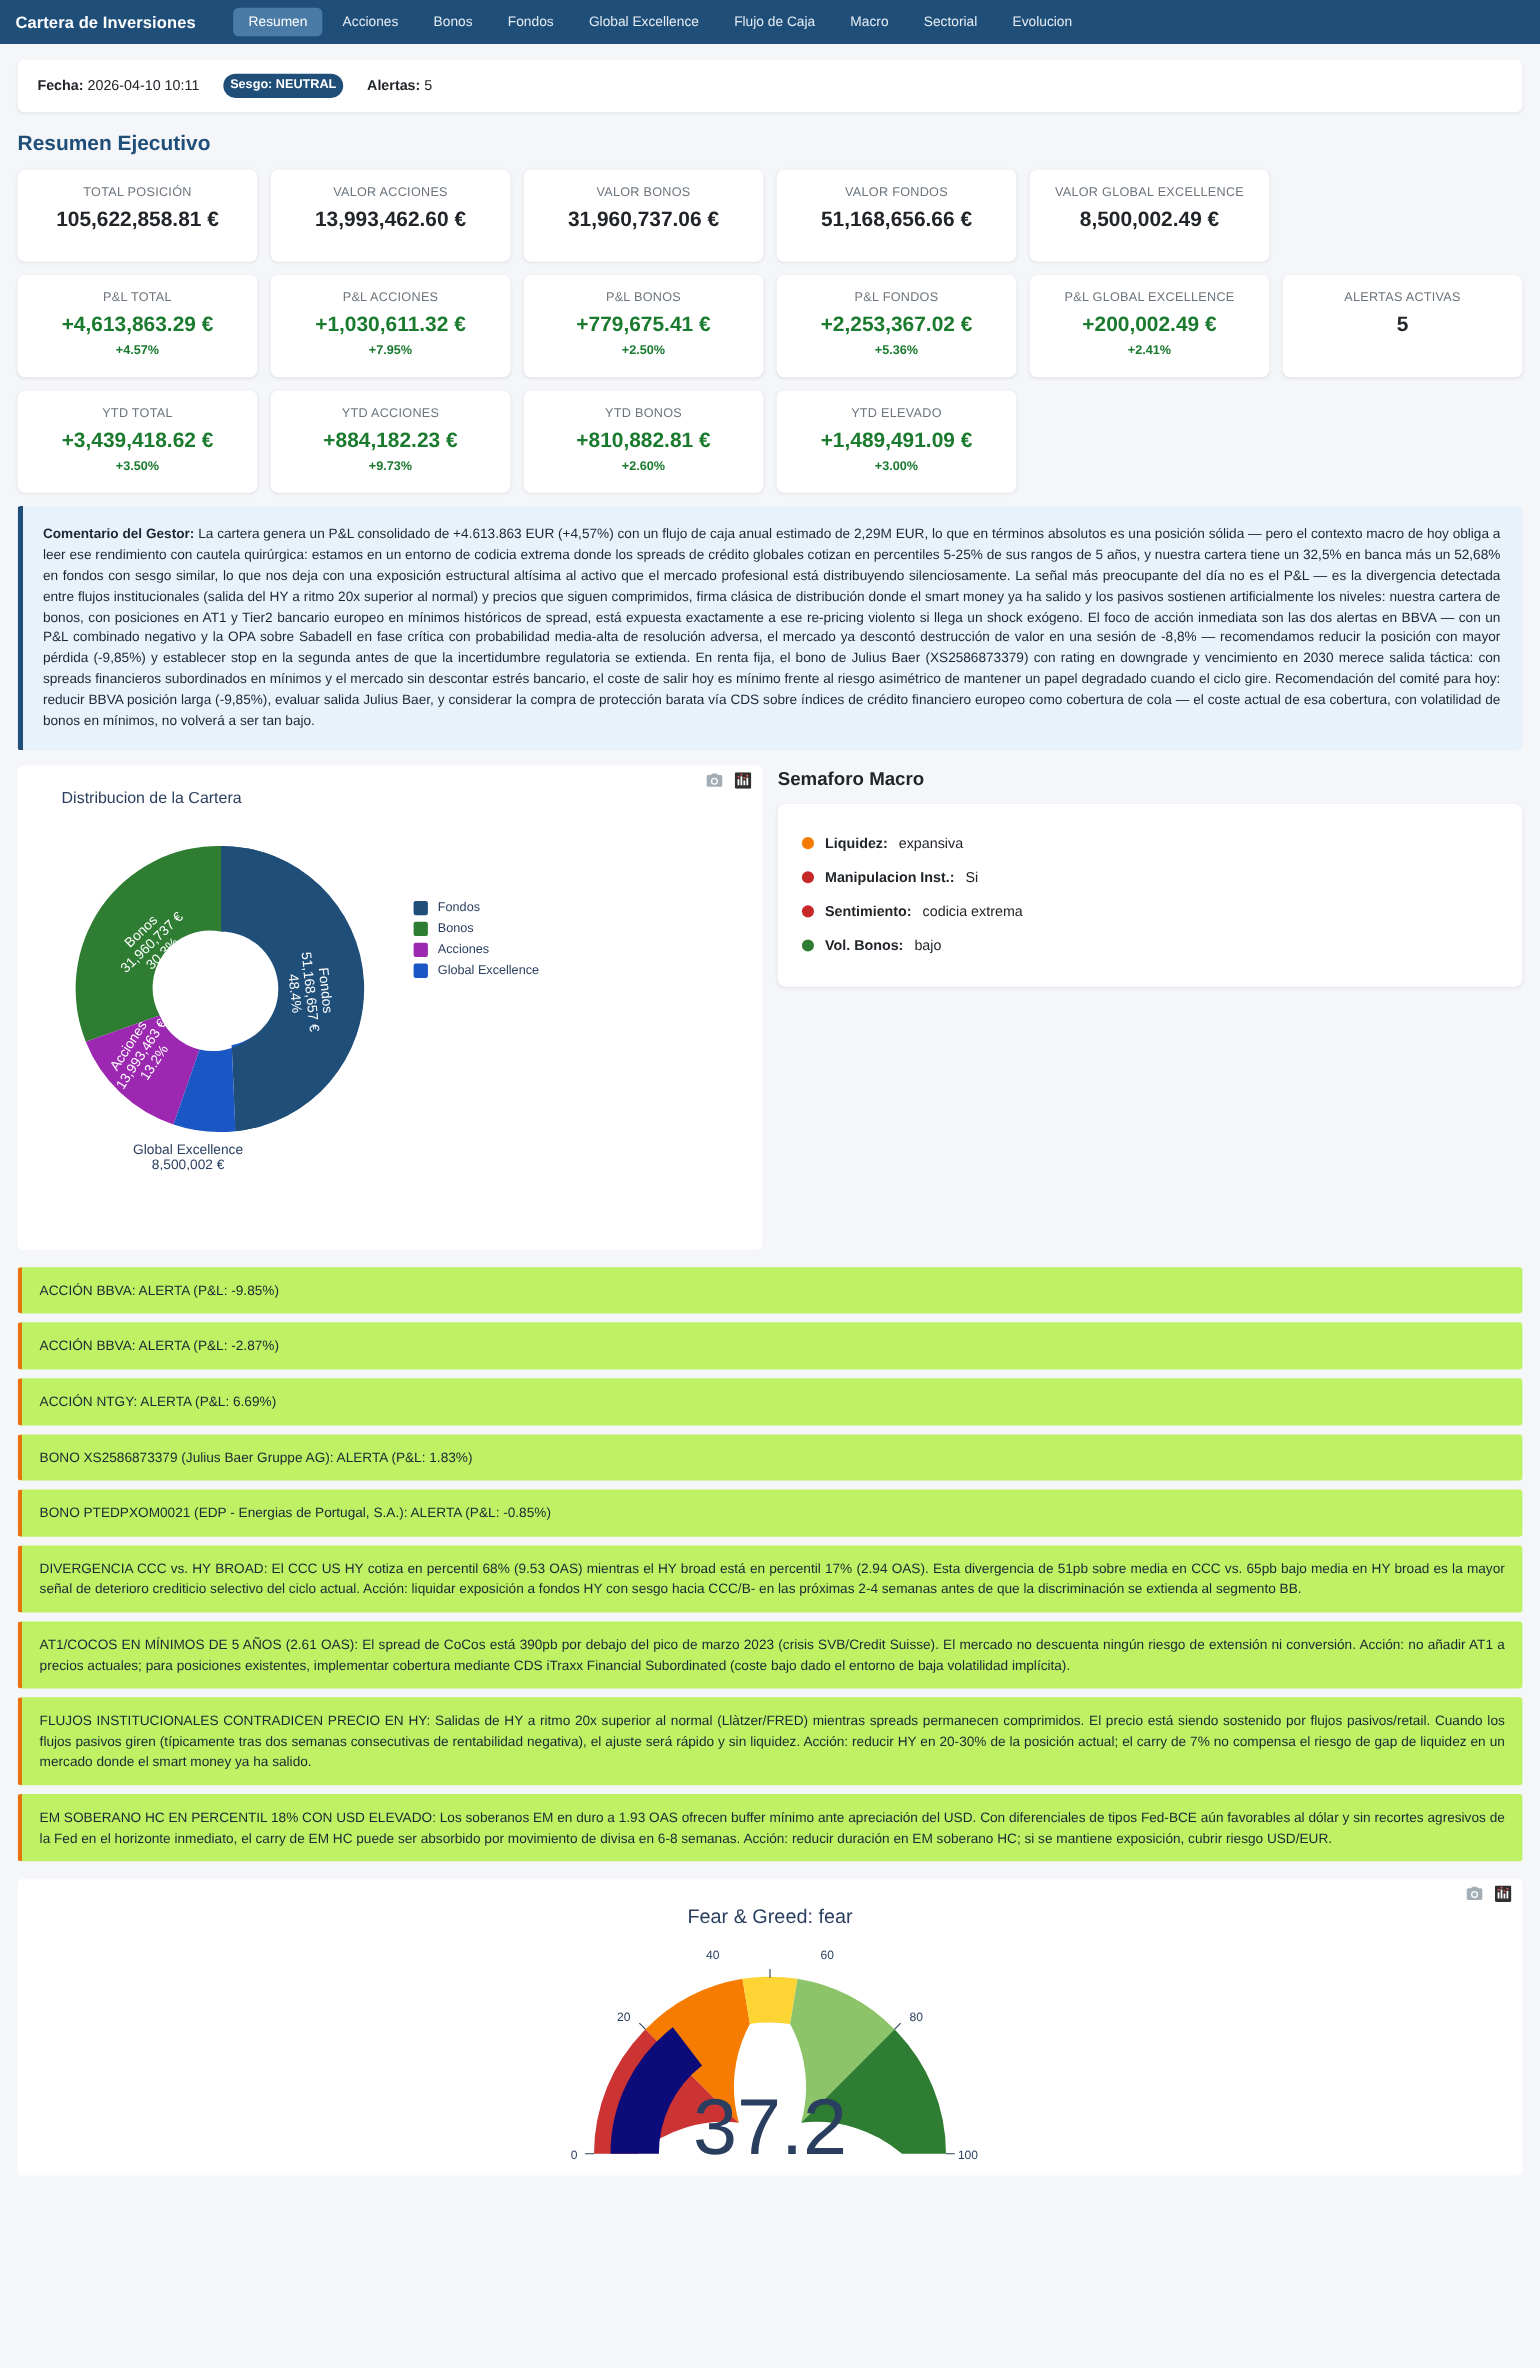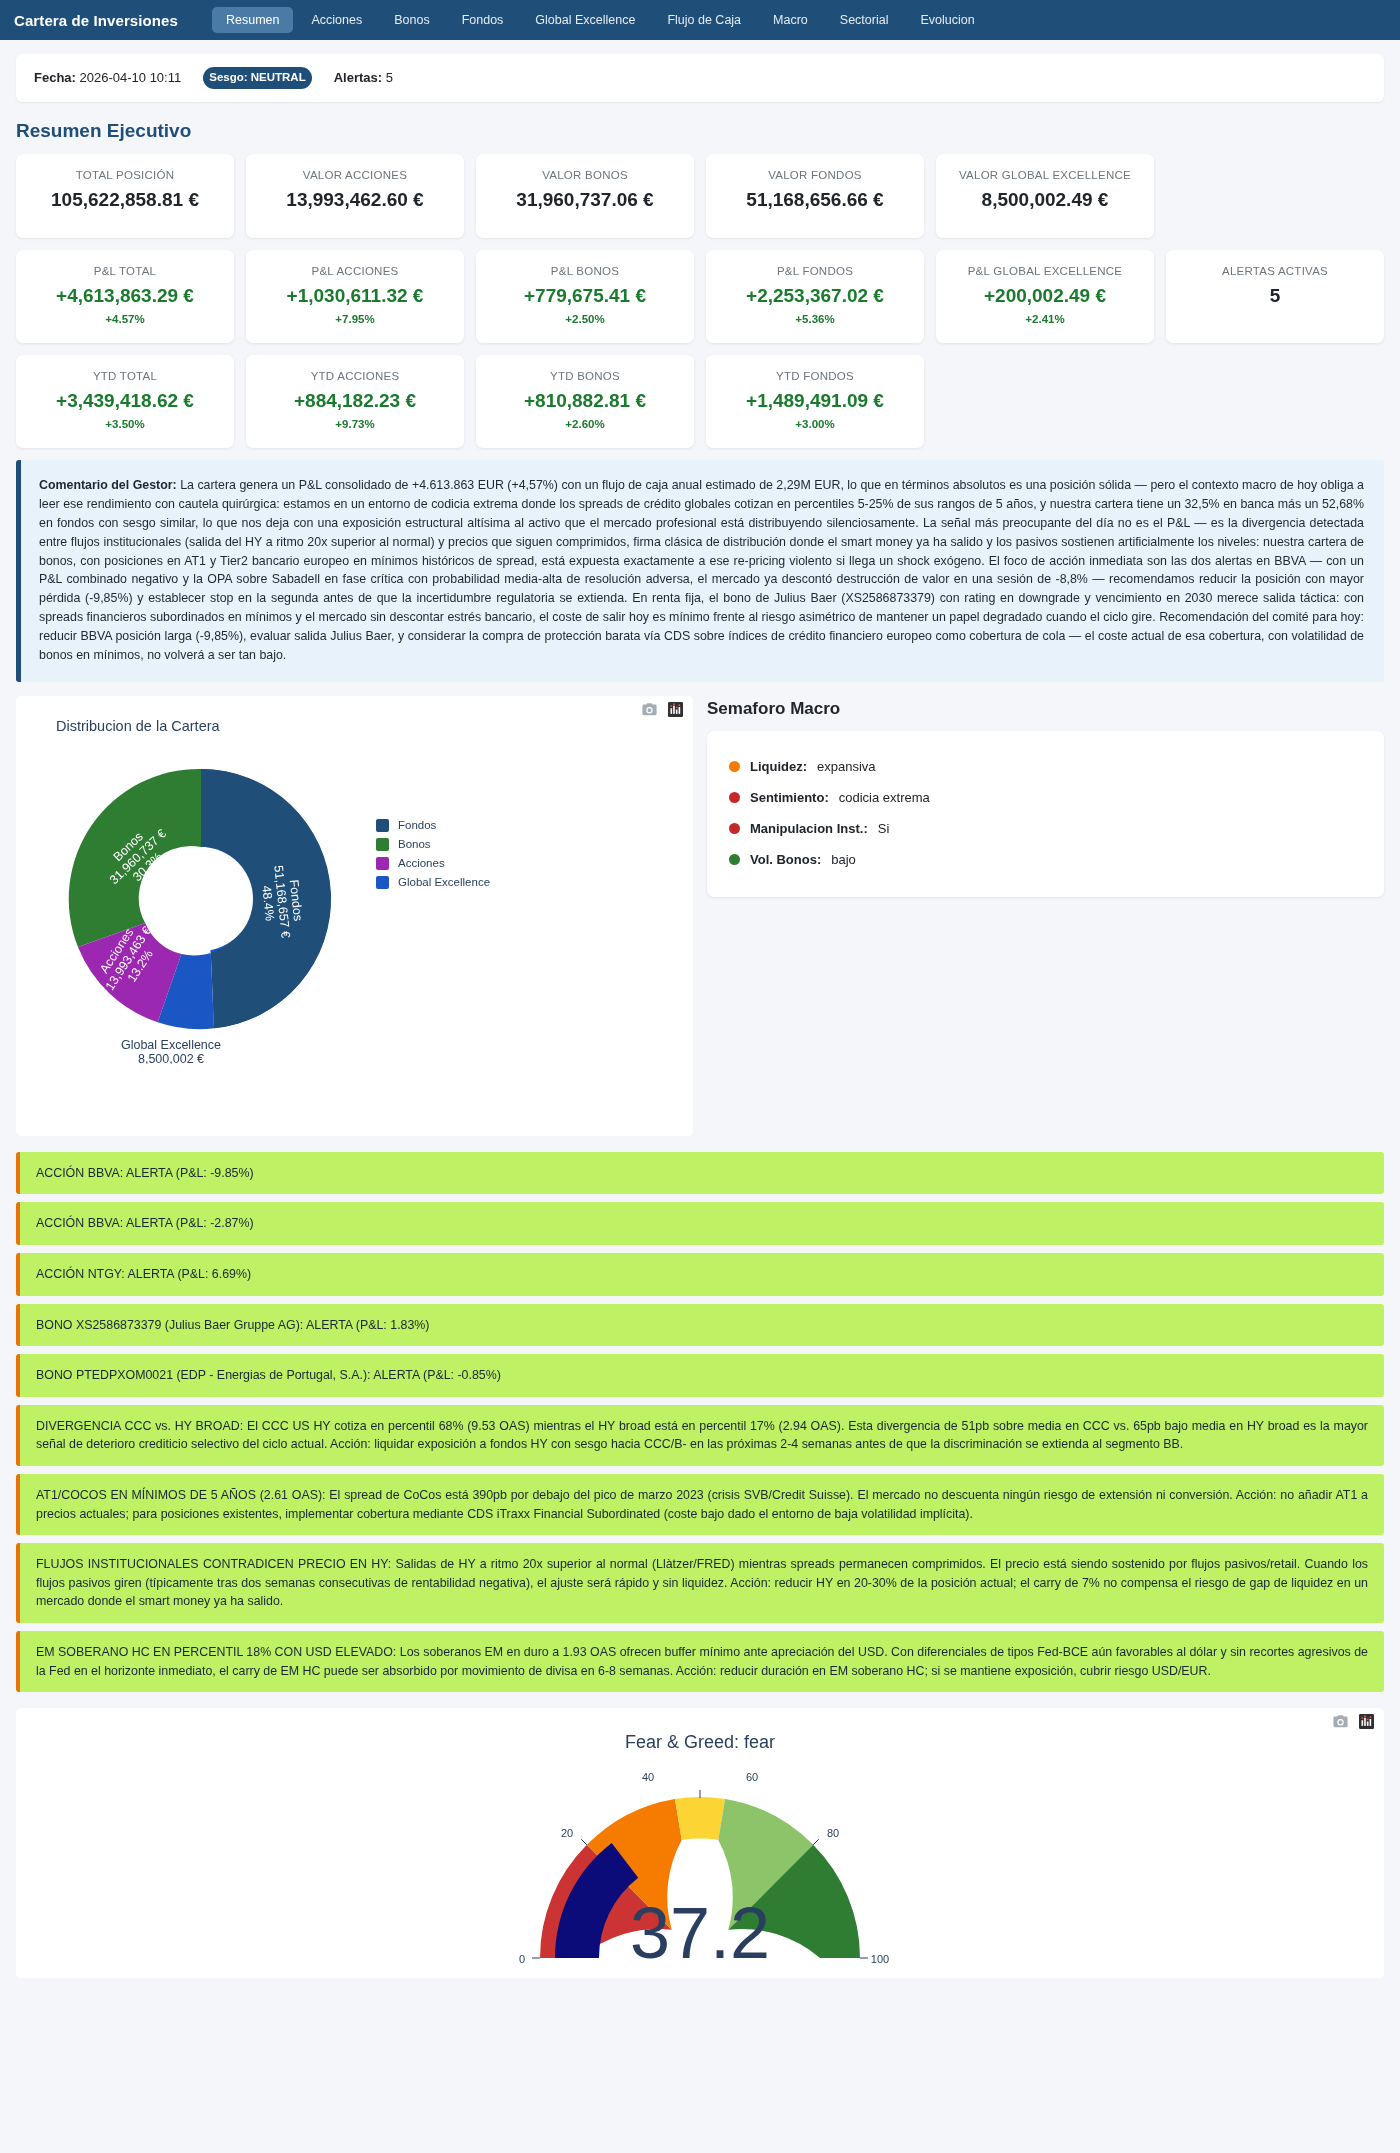"YTD FONDOS" div.kpi-label { text: FONDOS -> ELEVADO }
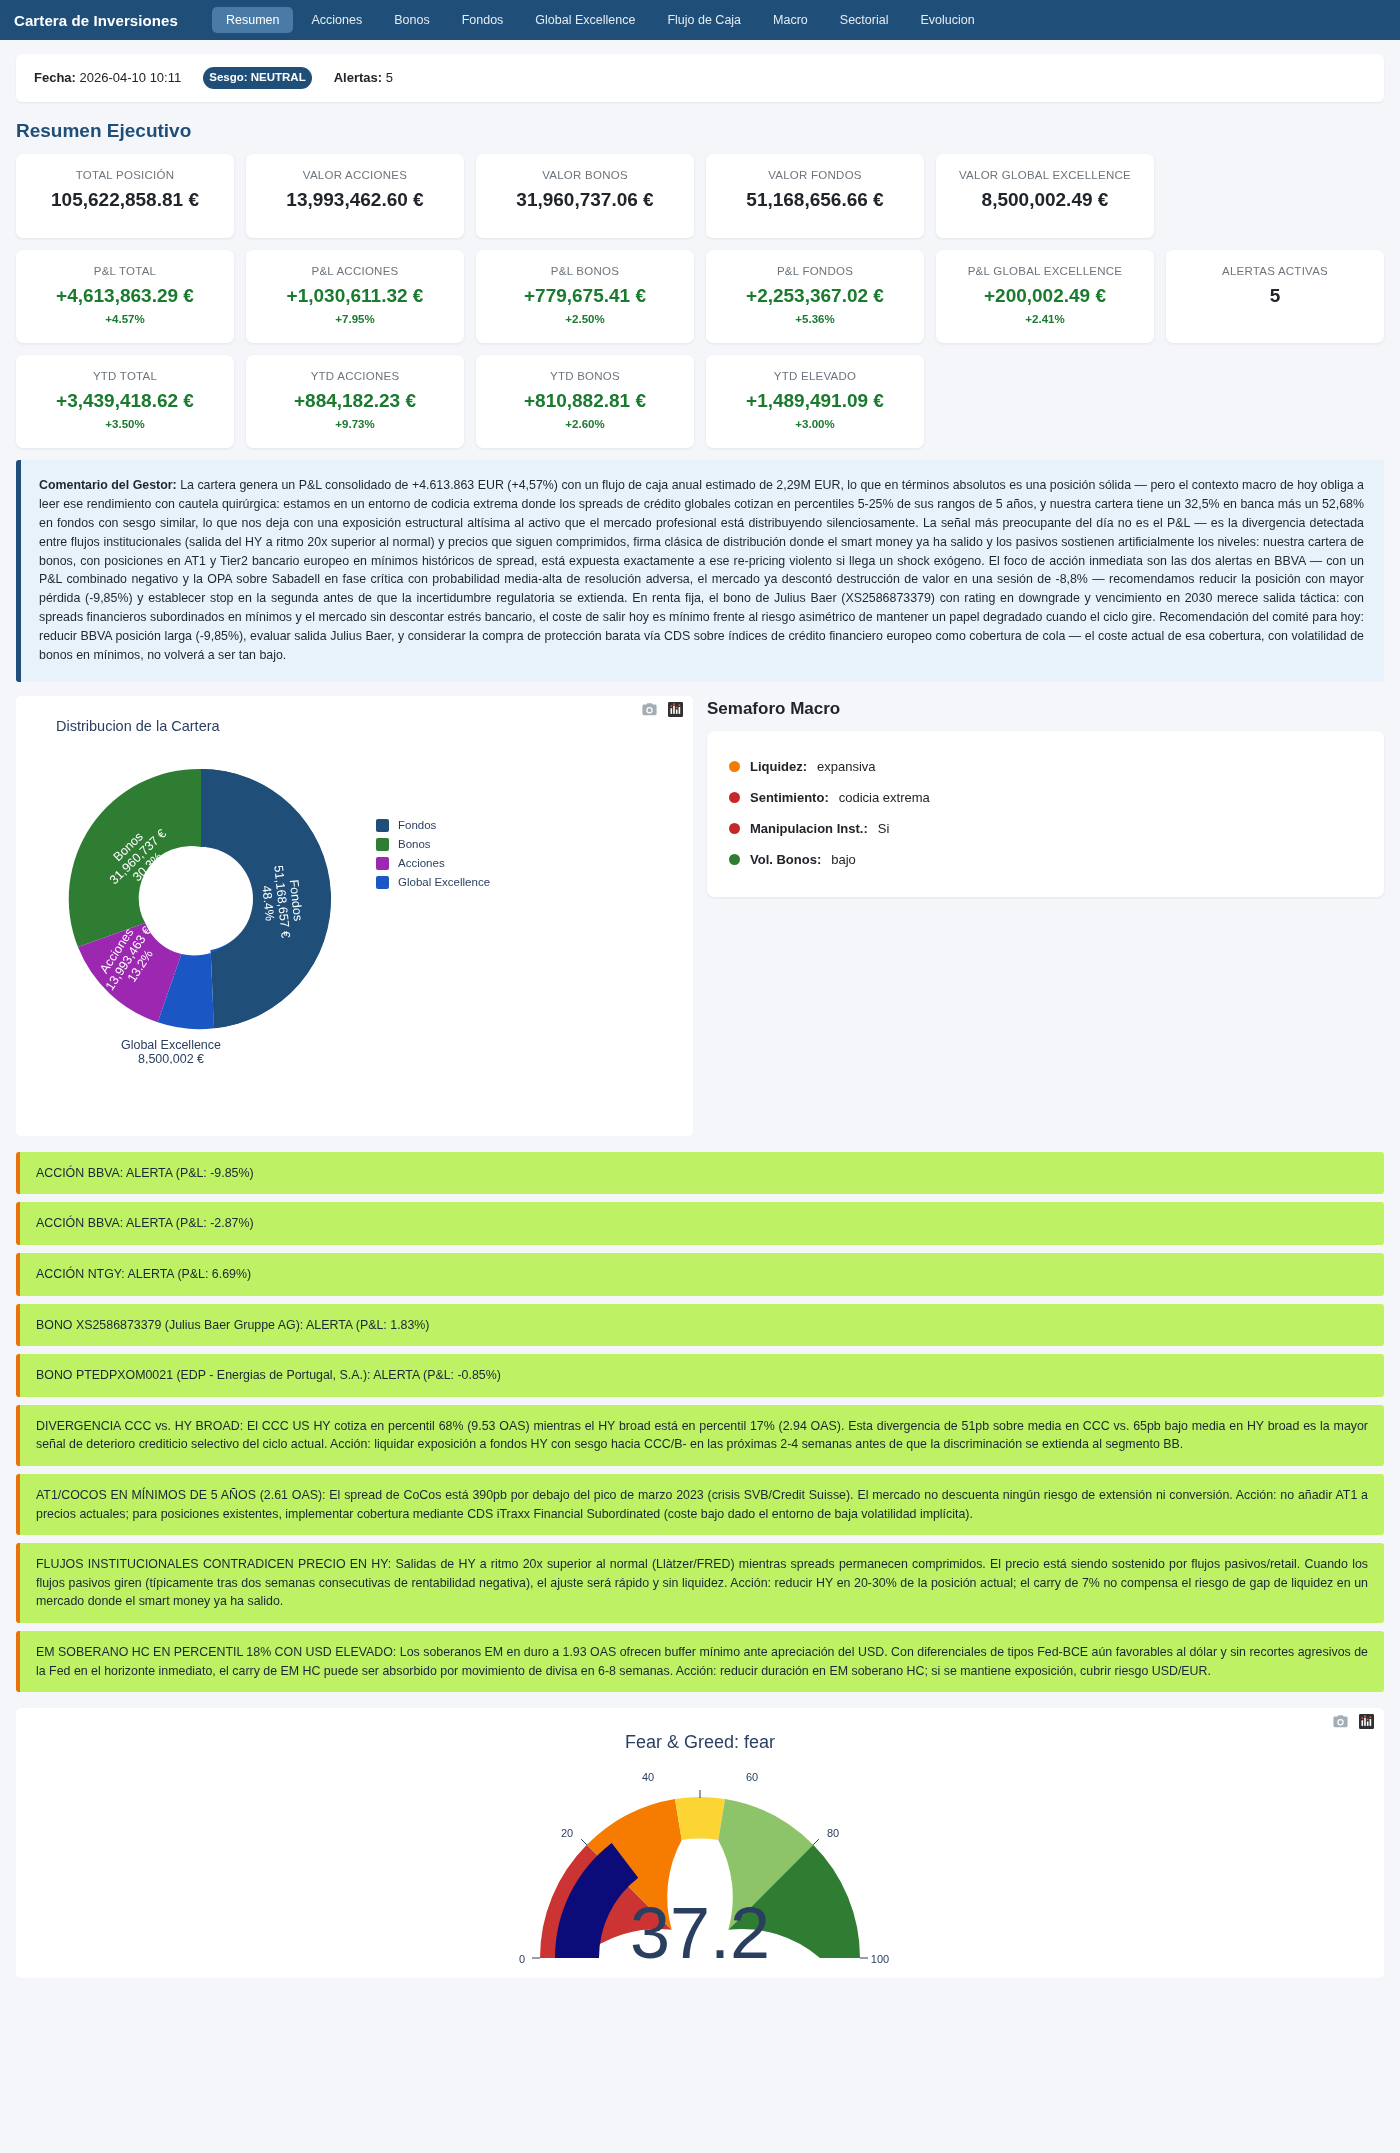"Sentimiento:" div.sem-row { order: before "Manipulacion Inst.:" -> after "Manipulacion Inst.:" }
